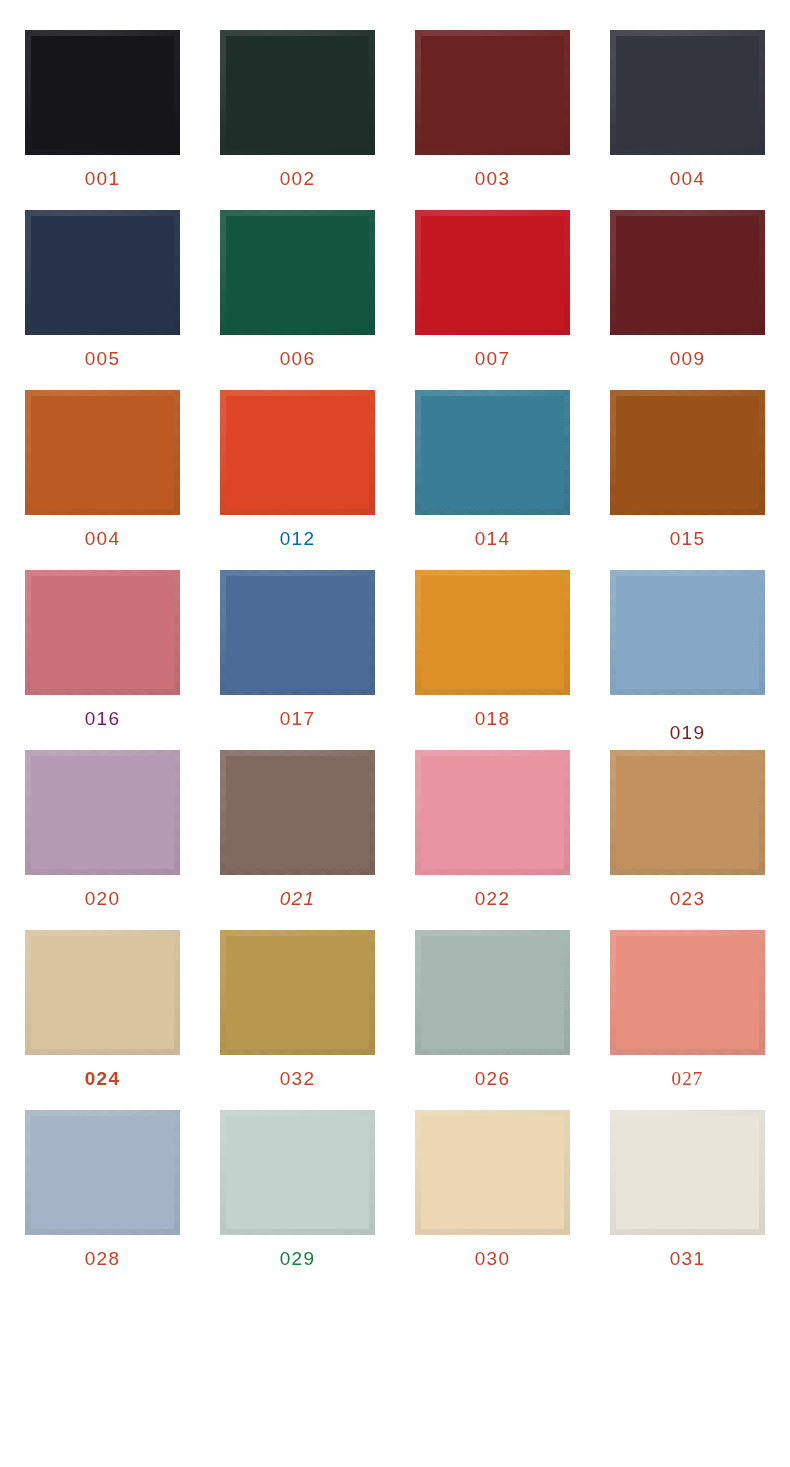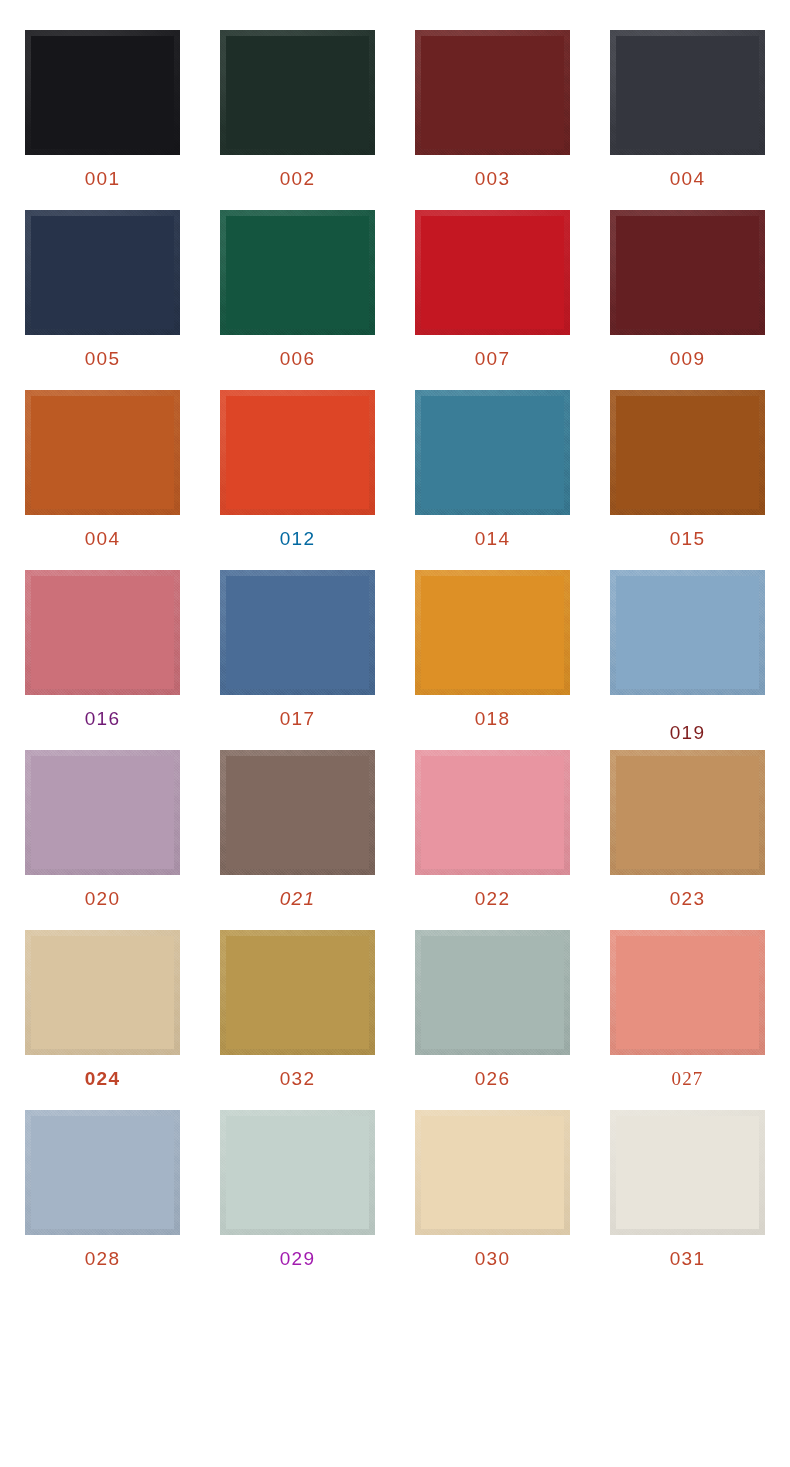"029" div.swatch-label { color: #a21caf -> #15803d }
